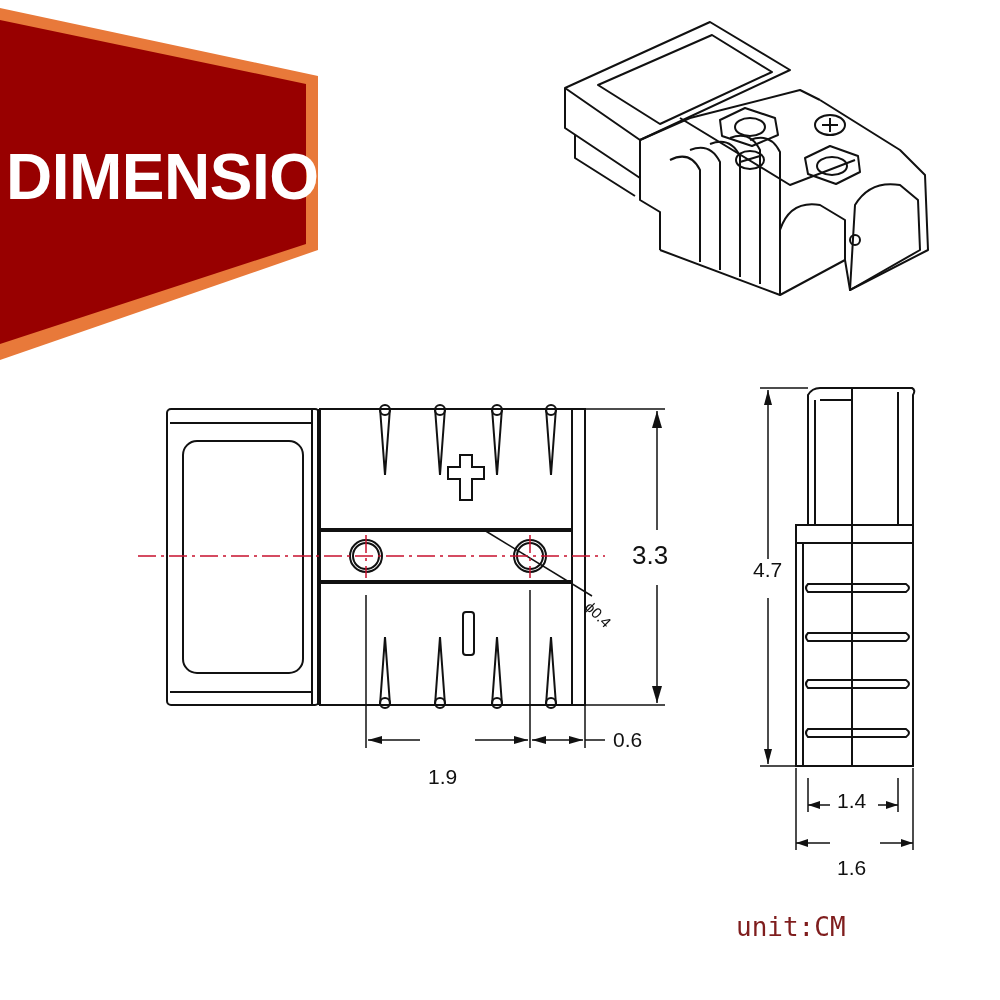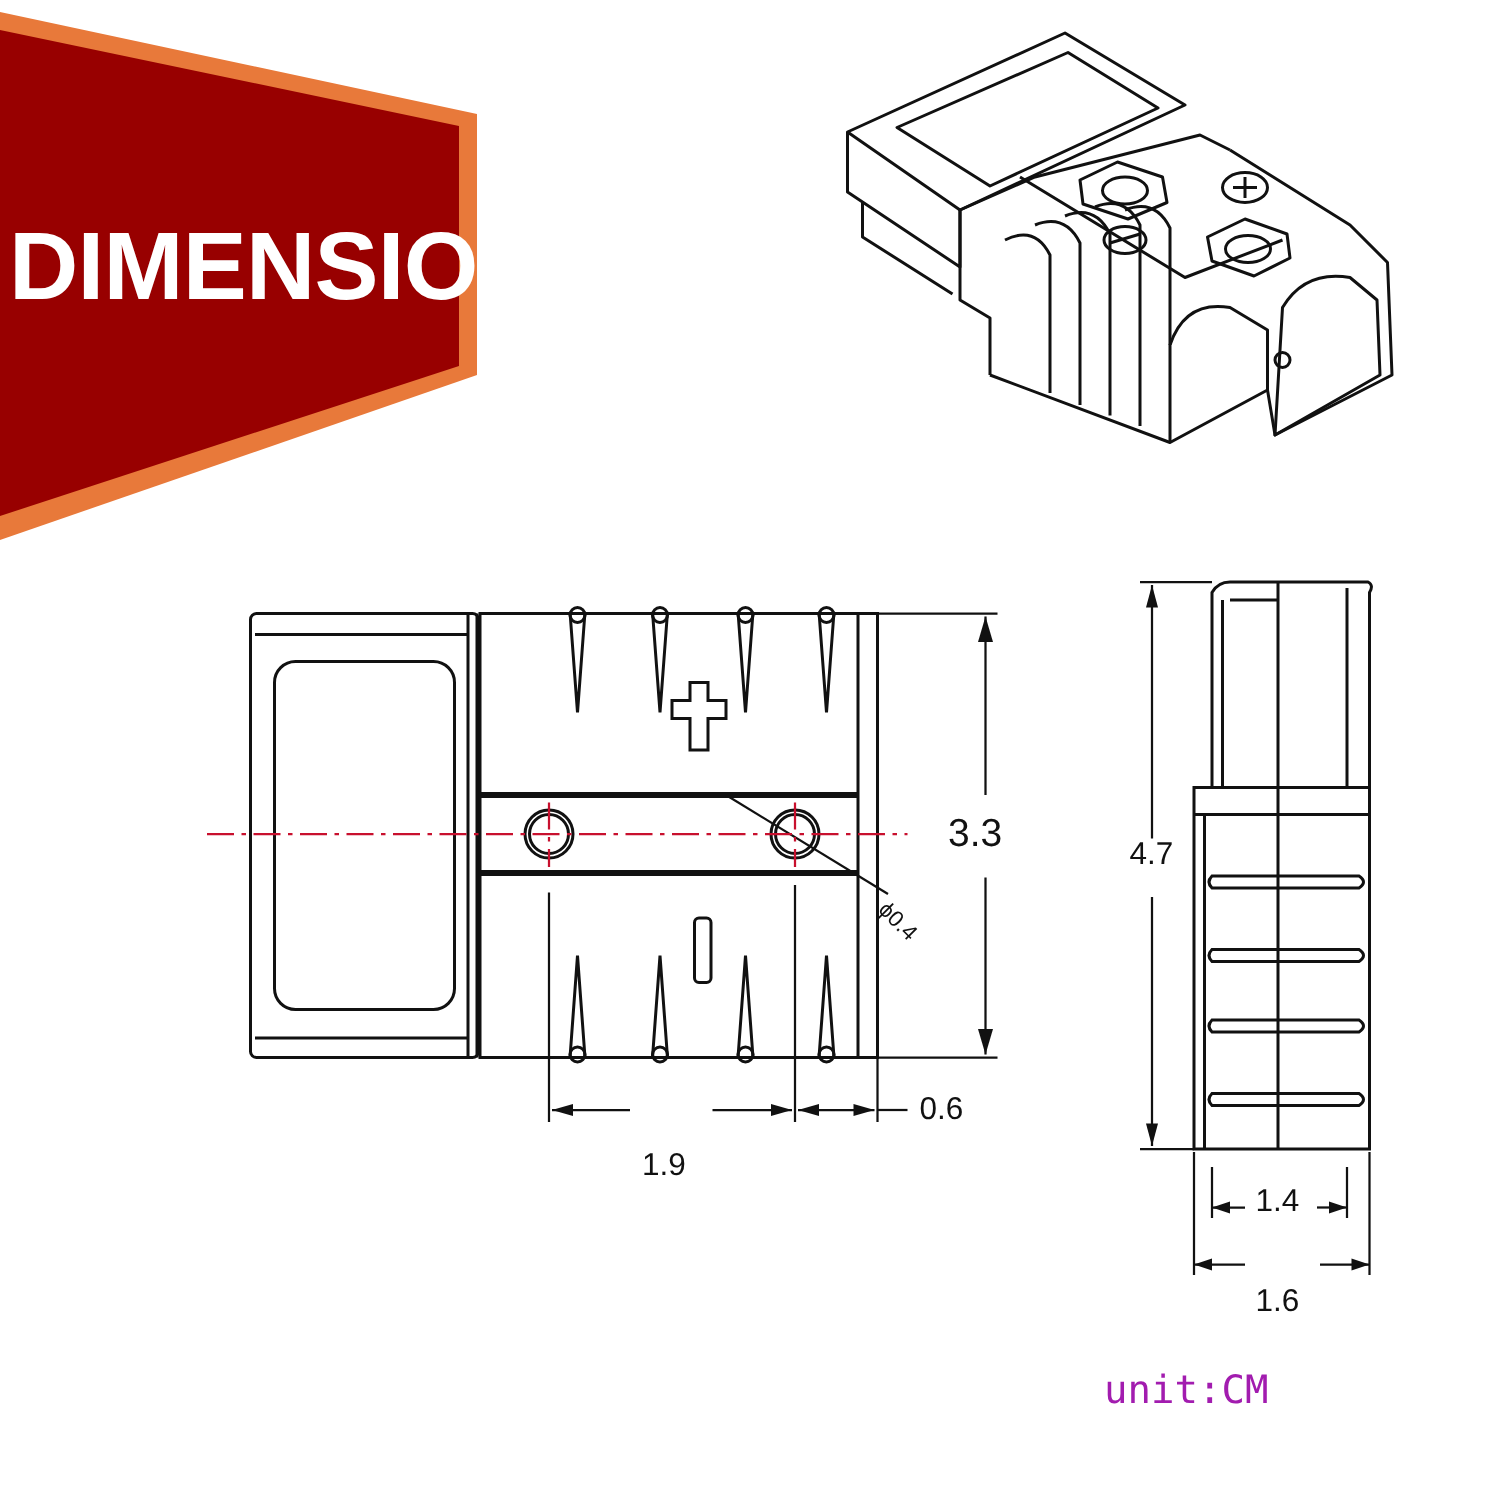"unit:CM" .unit { color: #a21caf -> #7f1d1d }
